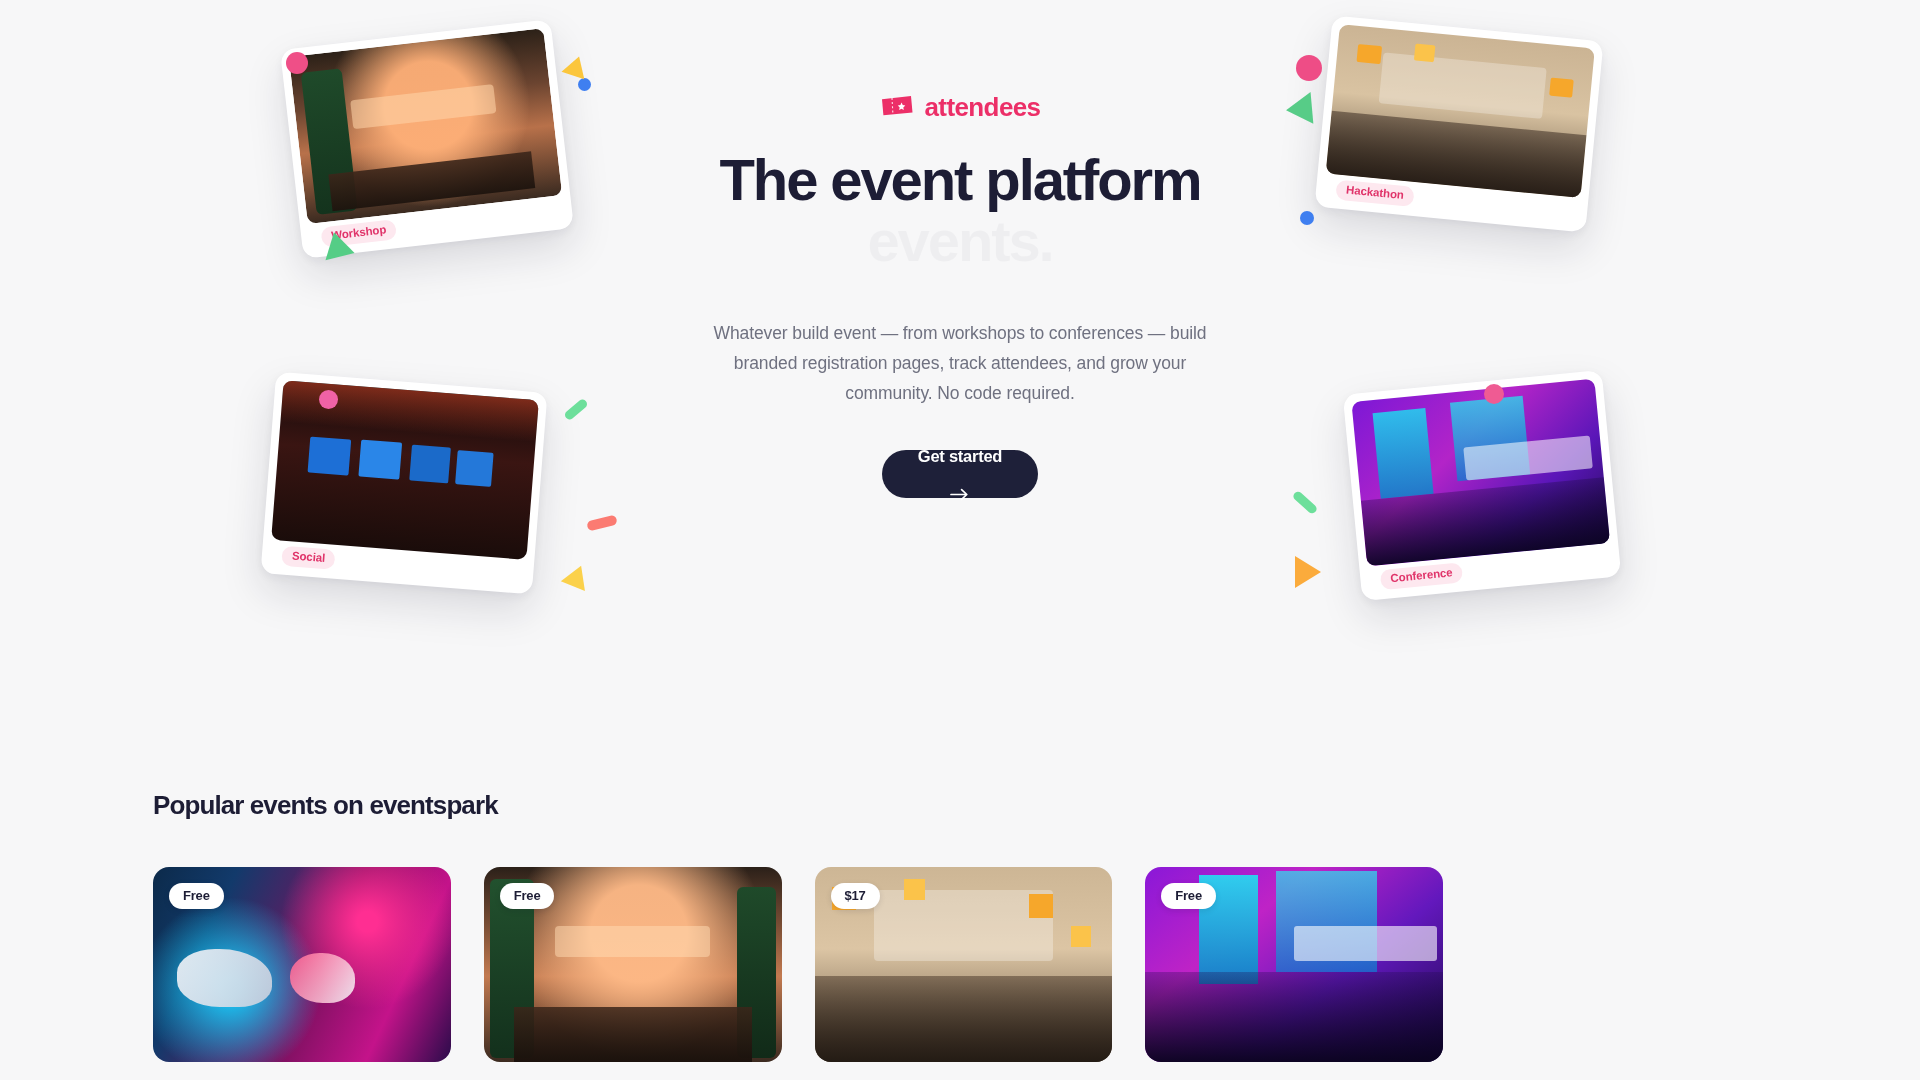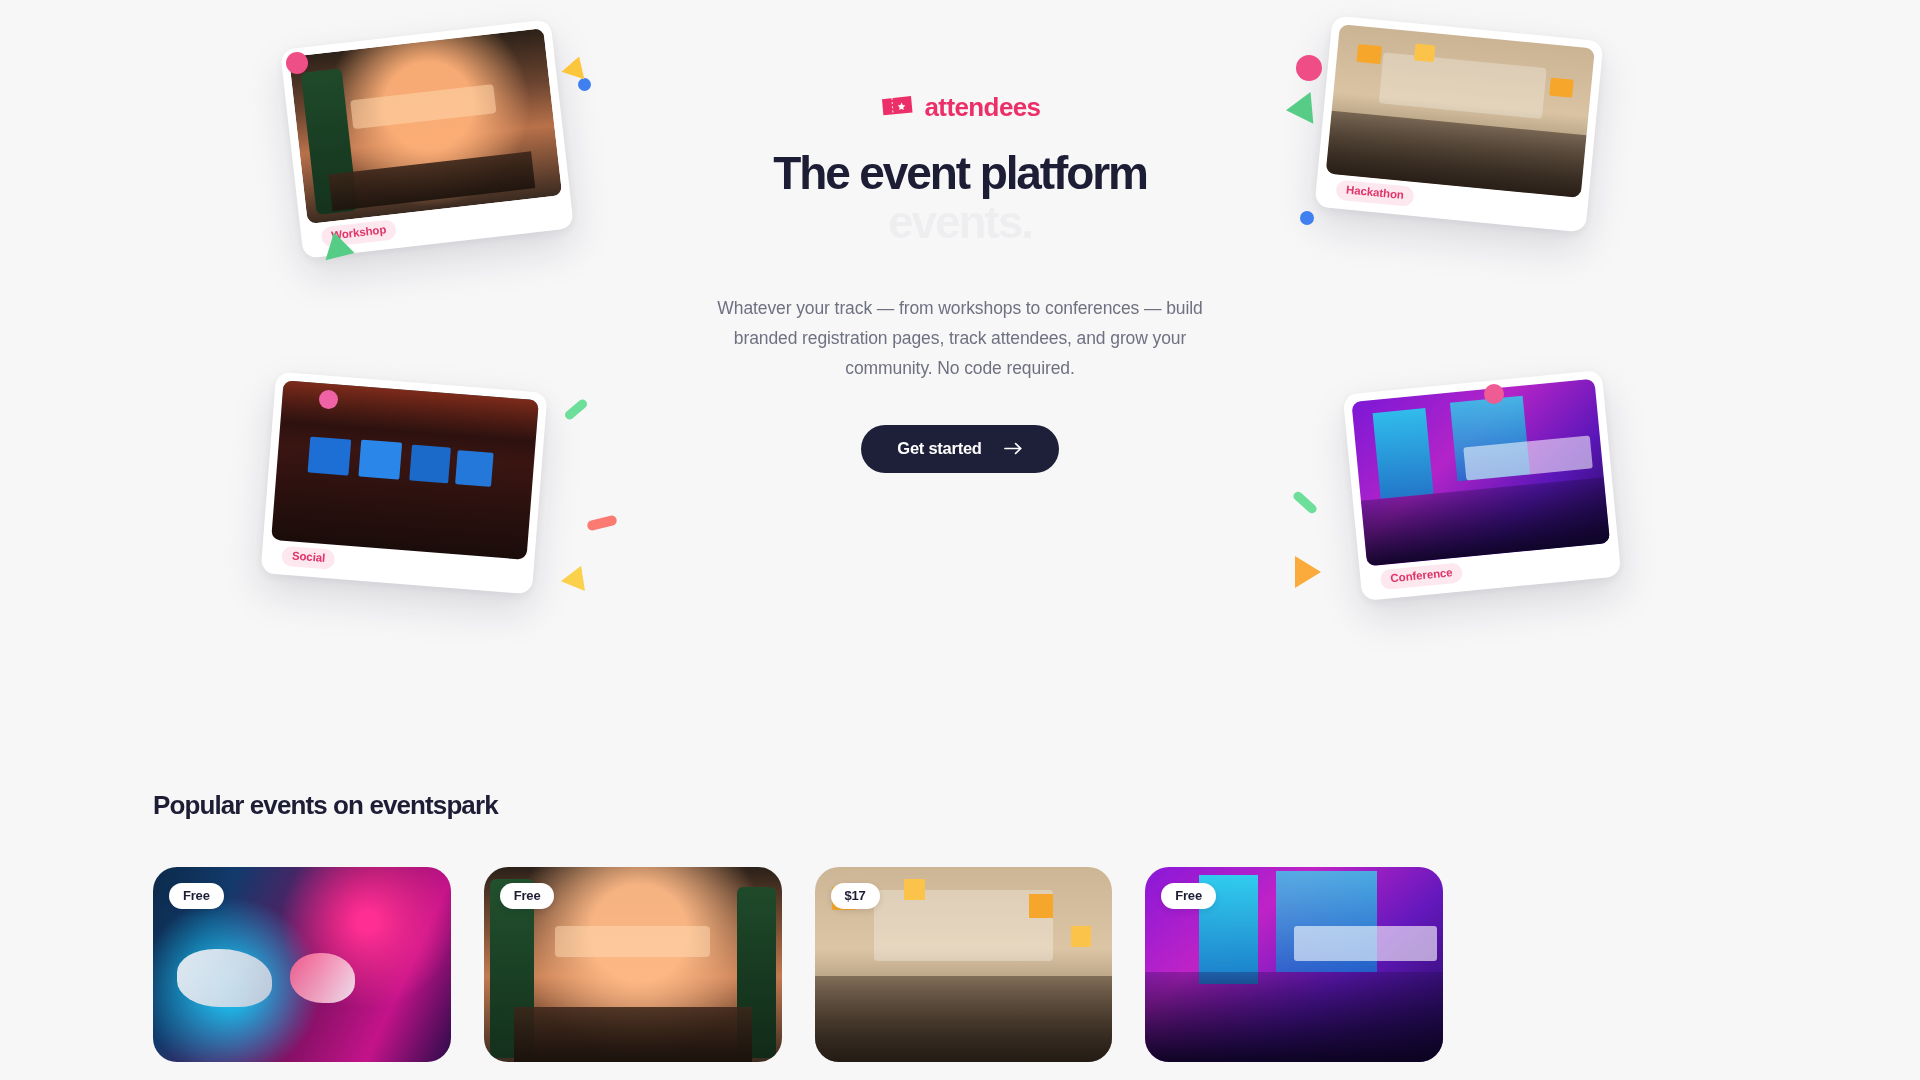"The event platform" .headline { font-size: 46px -> 58px }
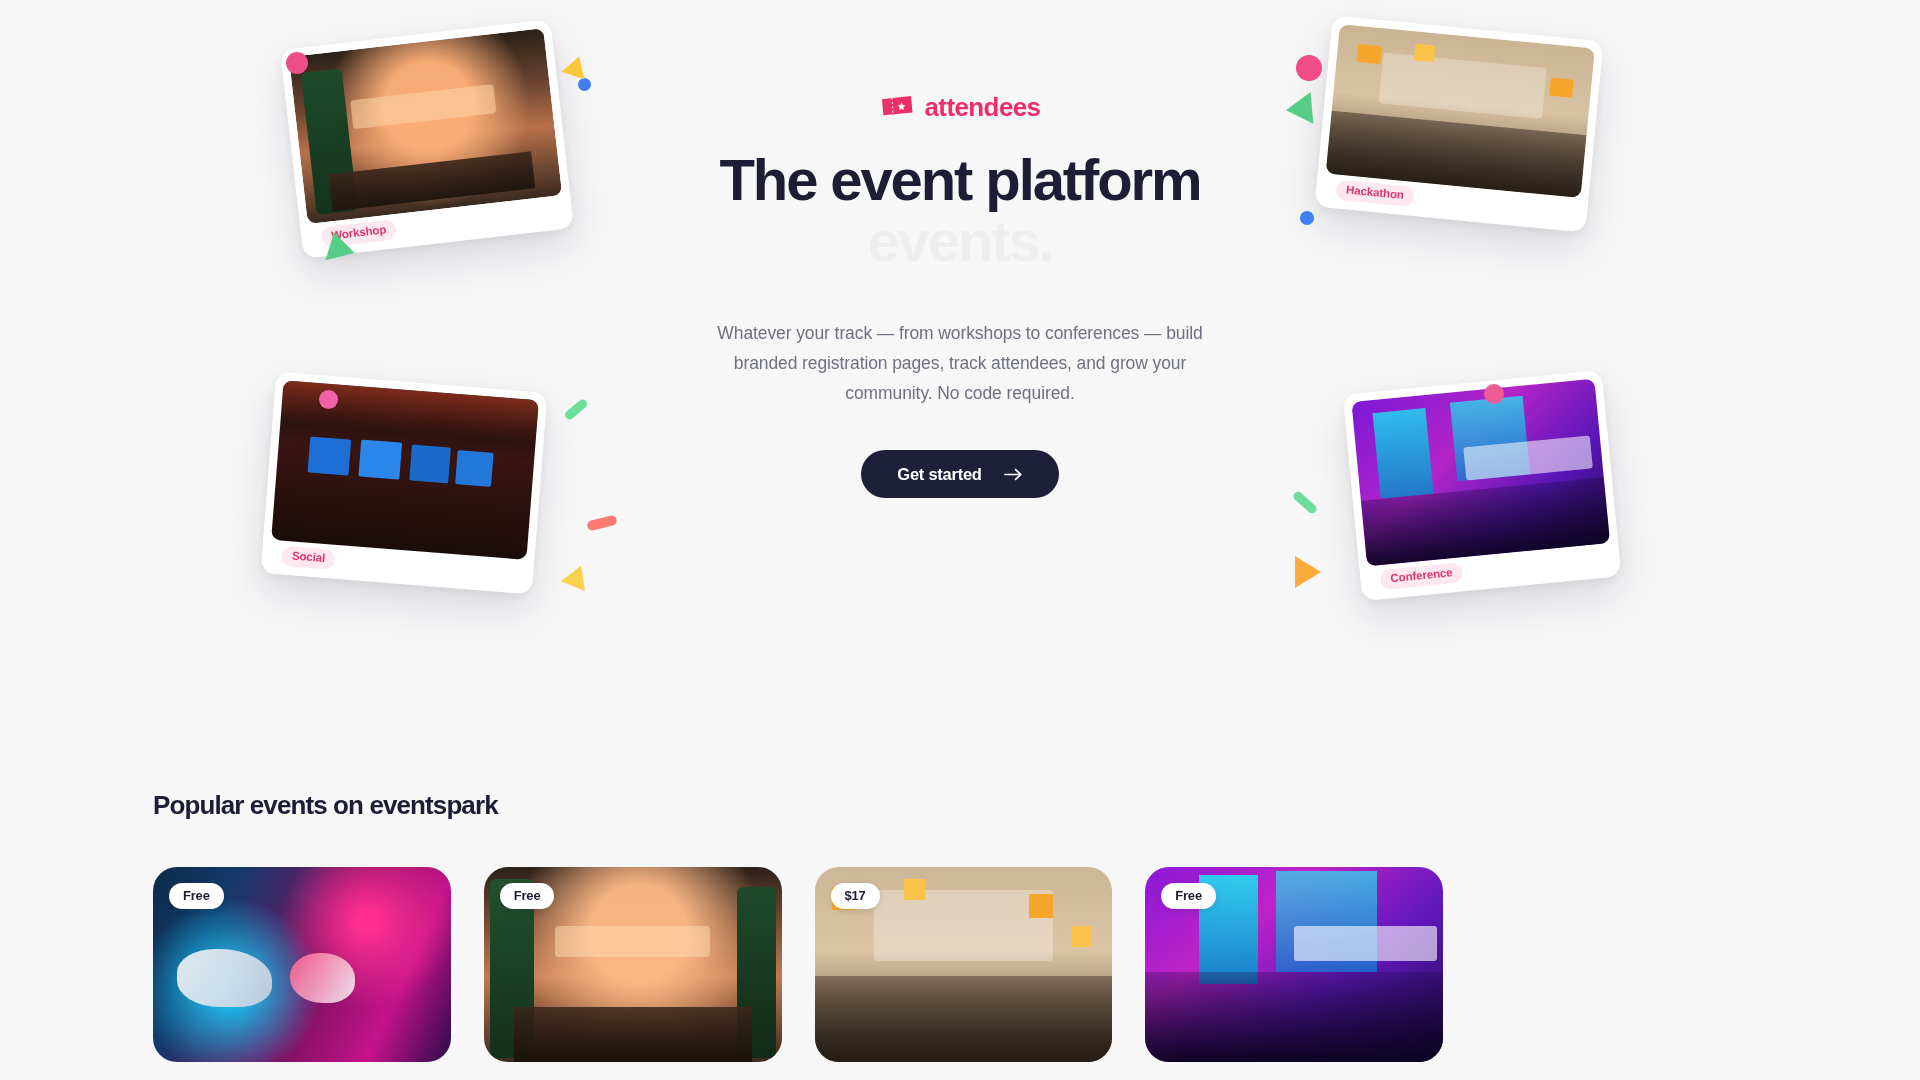"Whatever your track — from" p.subhead { text: your track -> build event }
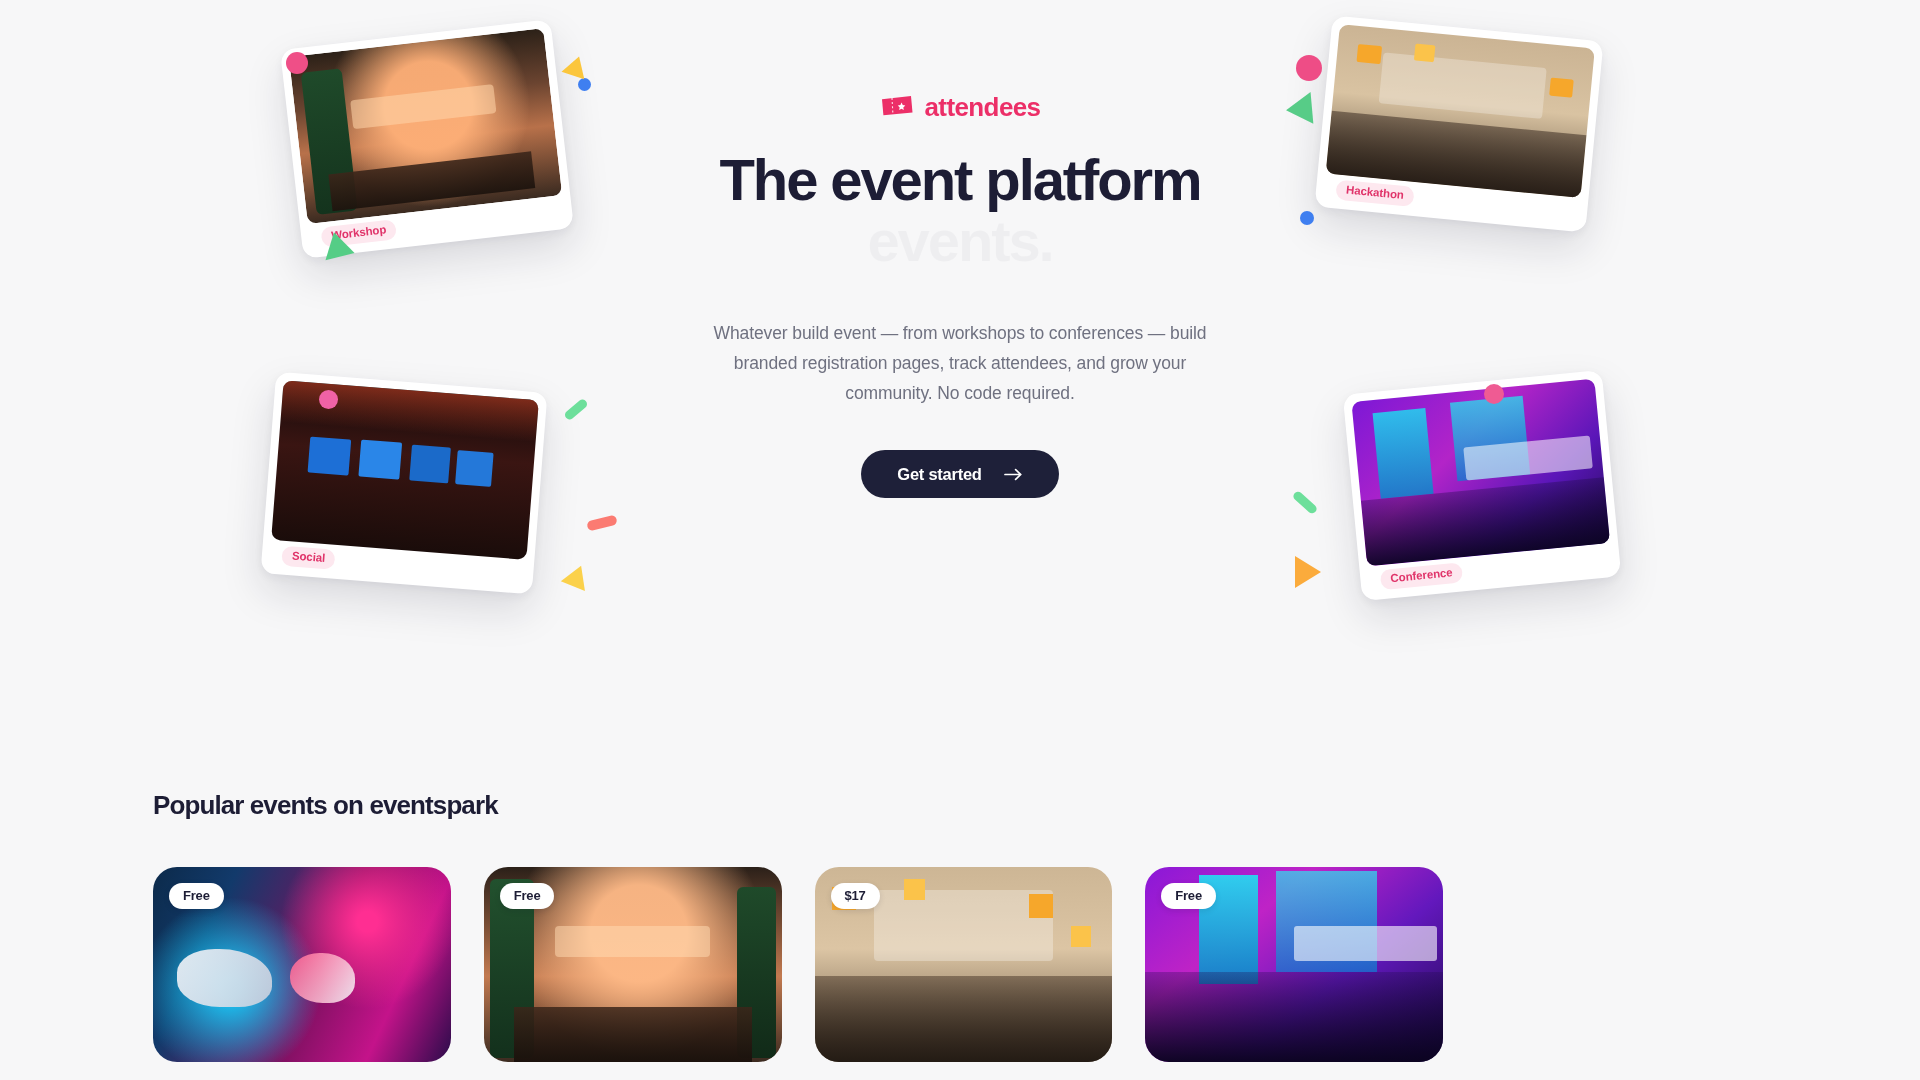"Get started" .cta { flex-direction: none -> column }
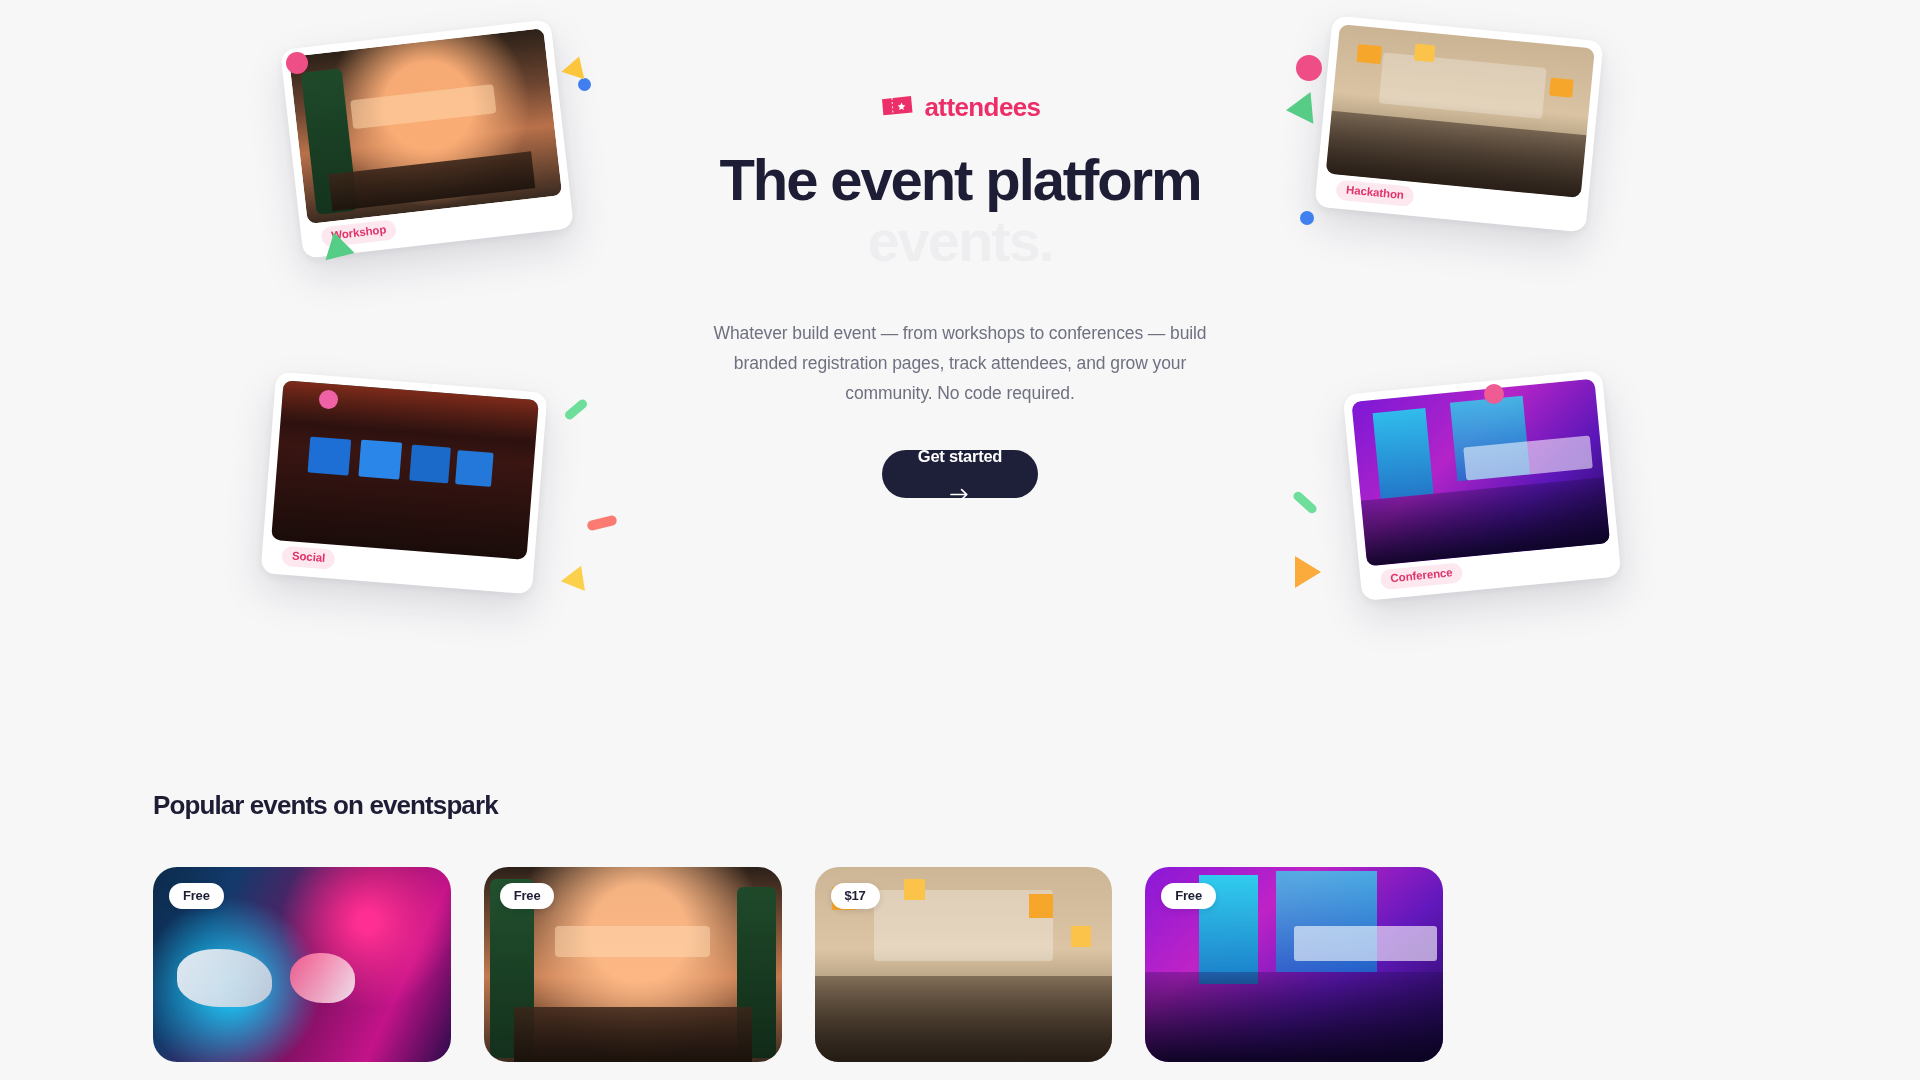"Free" .ecard .thumb { border-radius: 24px -> 16px }
